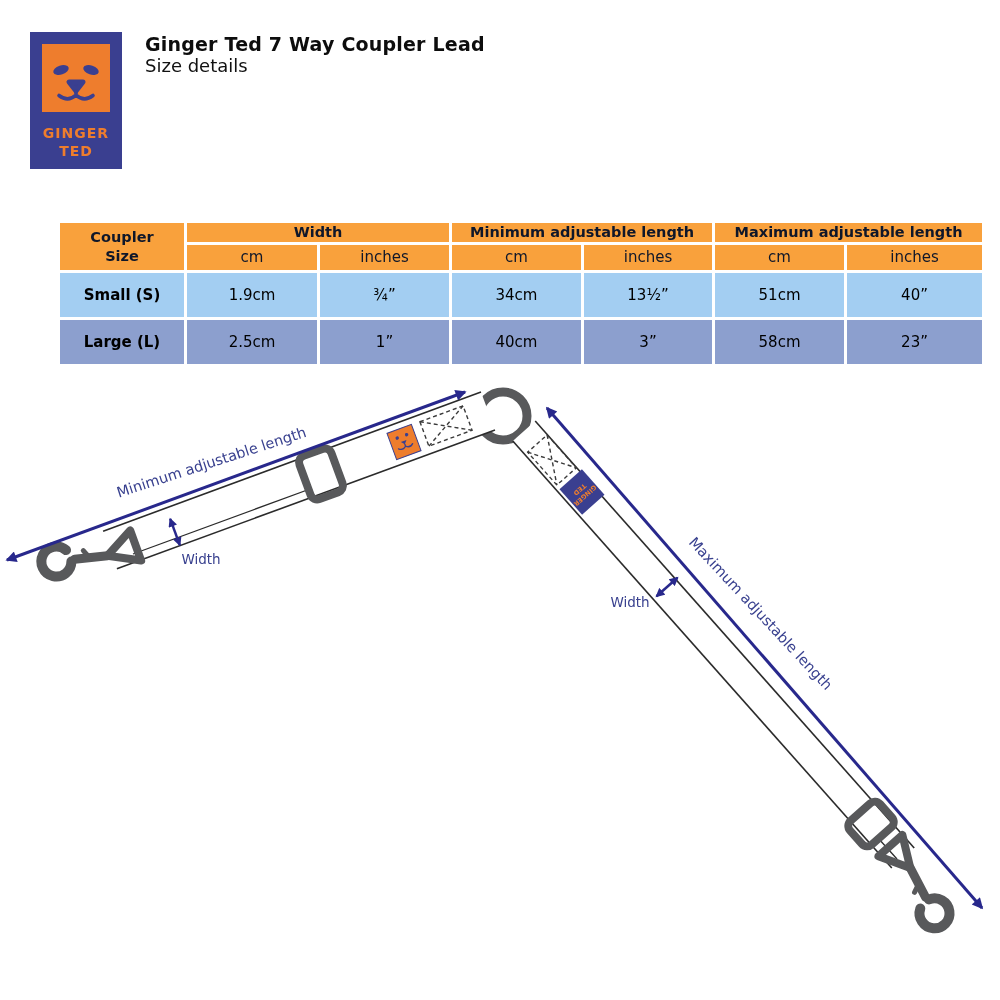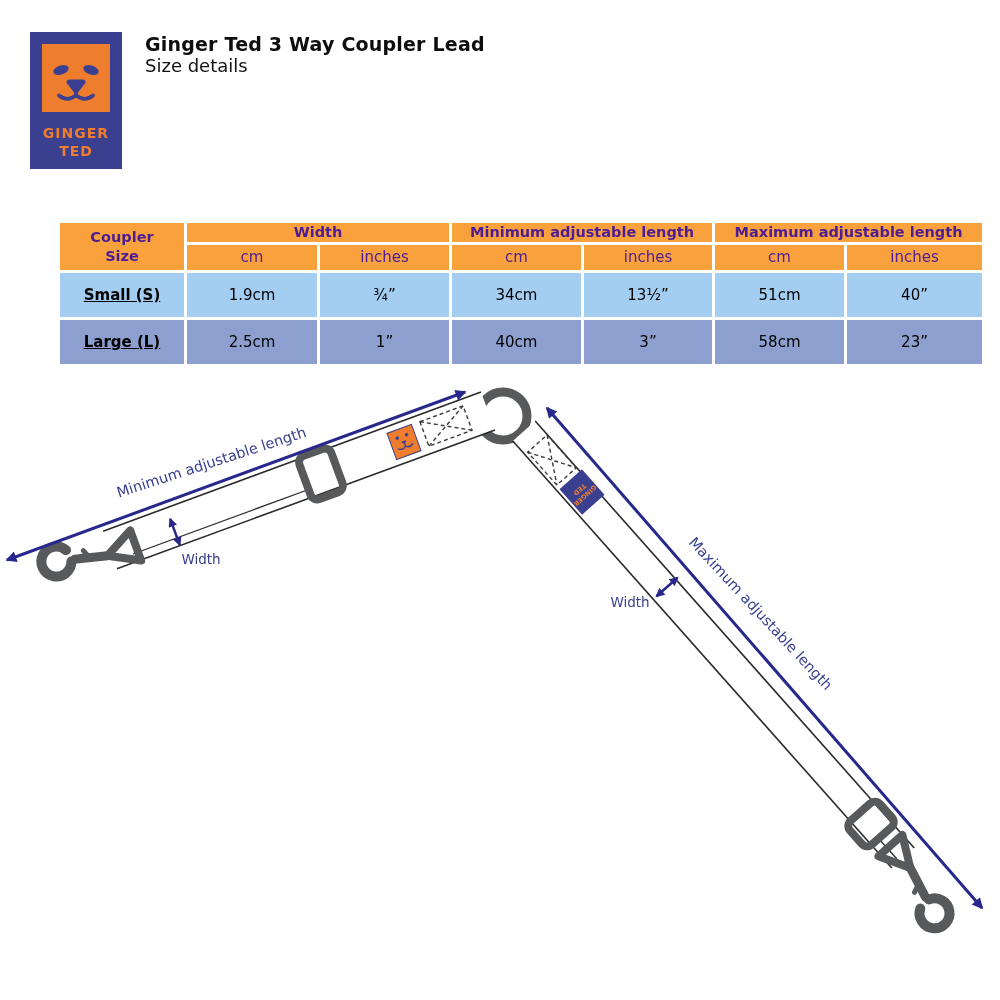"Ginger Ted 3 Way Coupler" div.page-title { text: 3 -> 7 }
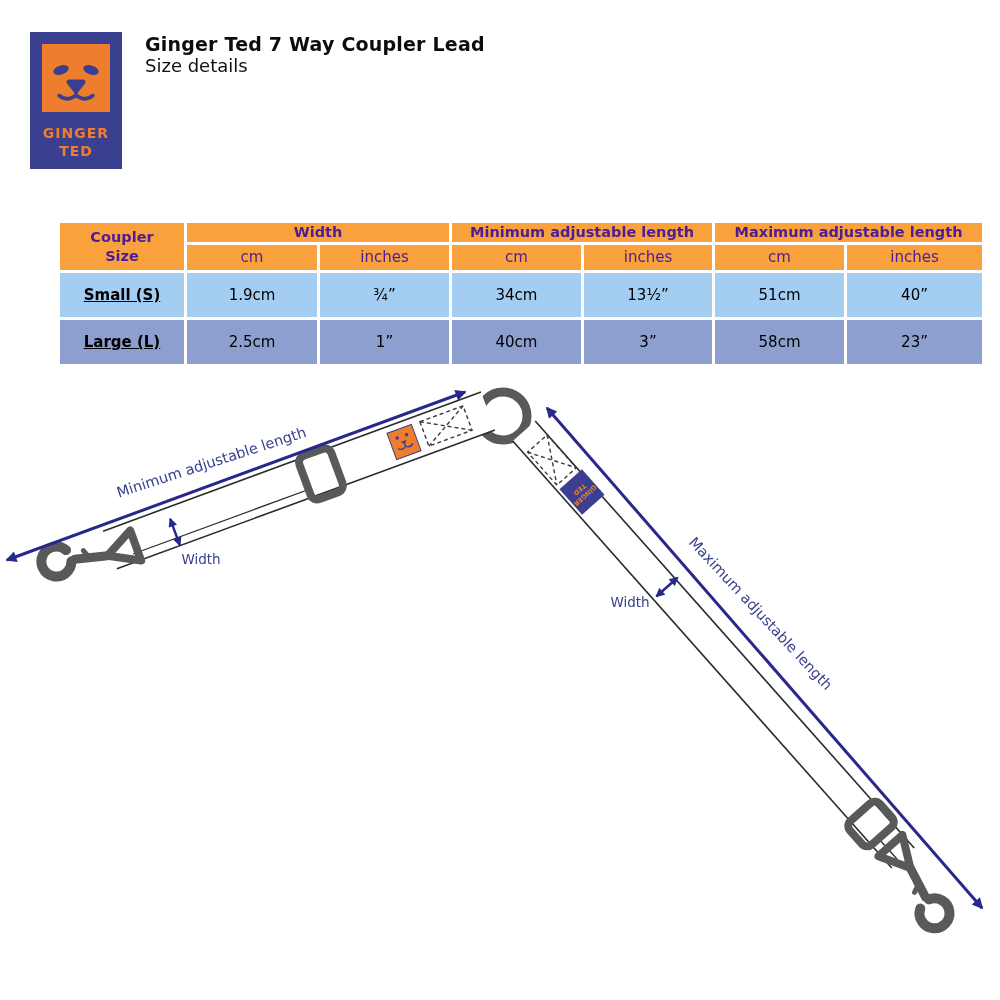"Coupler" .size-table th { color: #4c1d95 -> #0f172a }
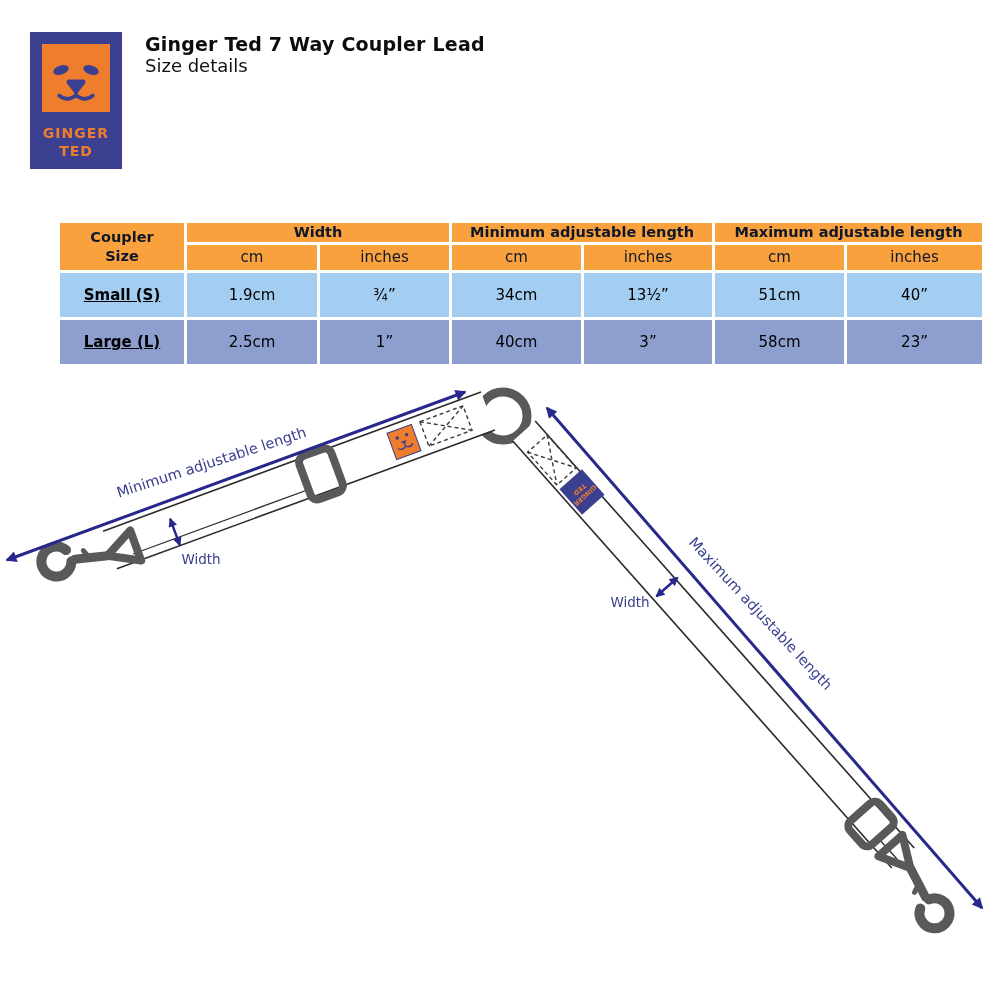"Small (S)" .size-table tr.row td.size { text-decoration: underline -> none }
